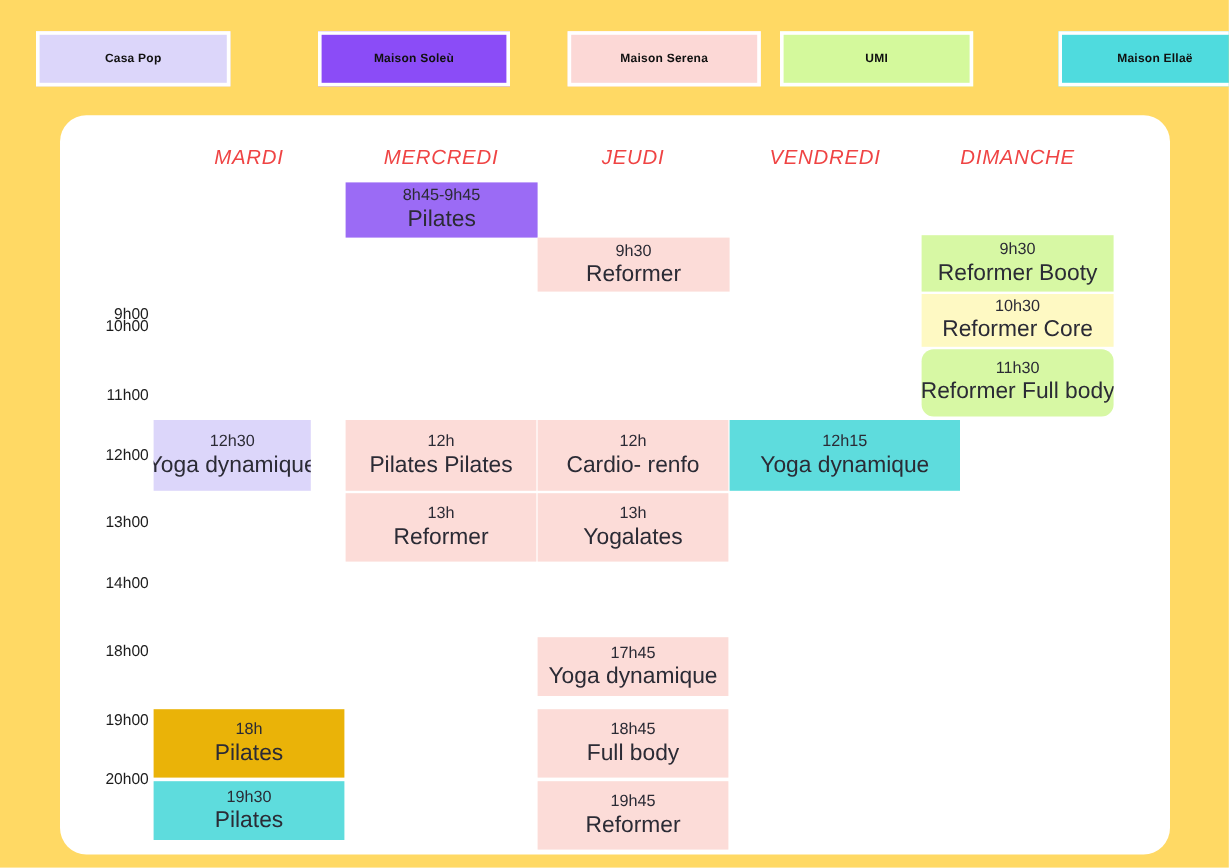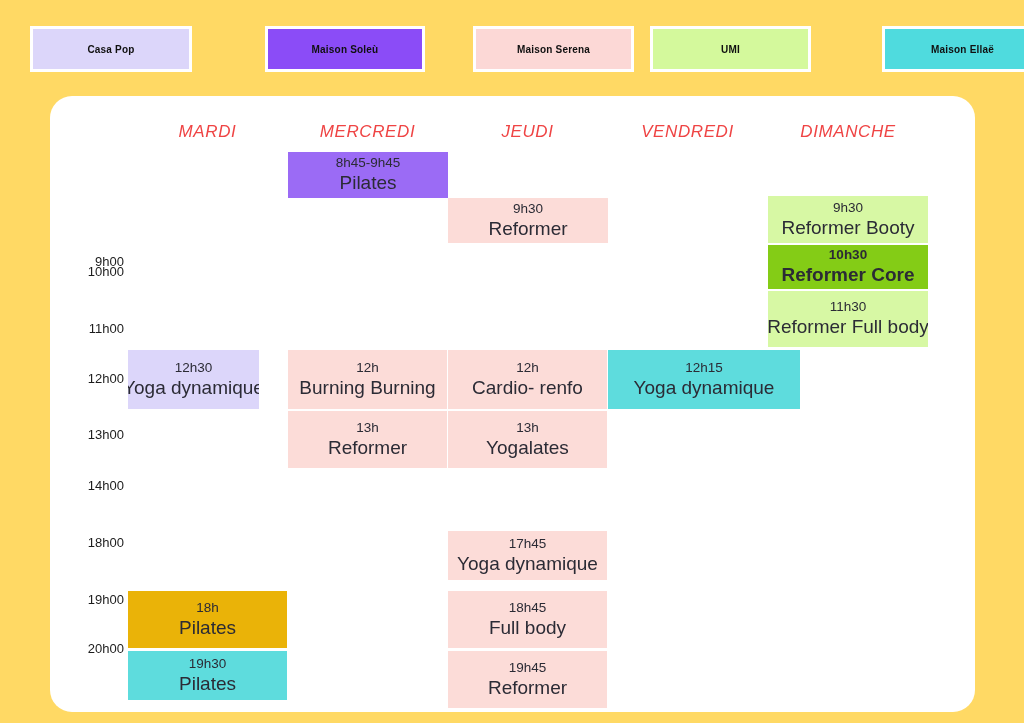"10h30" div.class-block { background: #84cc16 -> #fef9c3; font-weight: bold -> none }
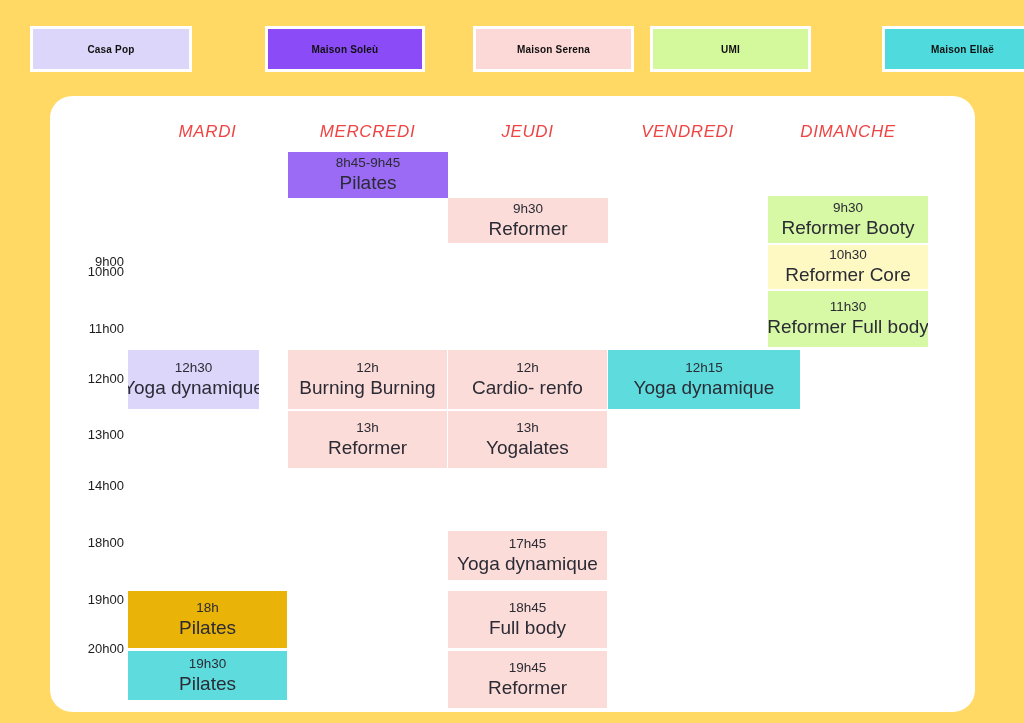"11h30" div.class-block { border-radius: none -> 10px }
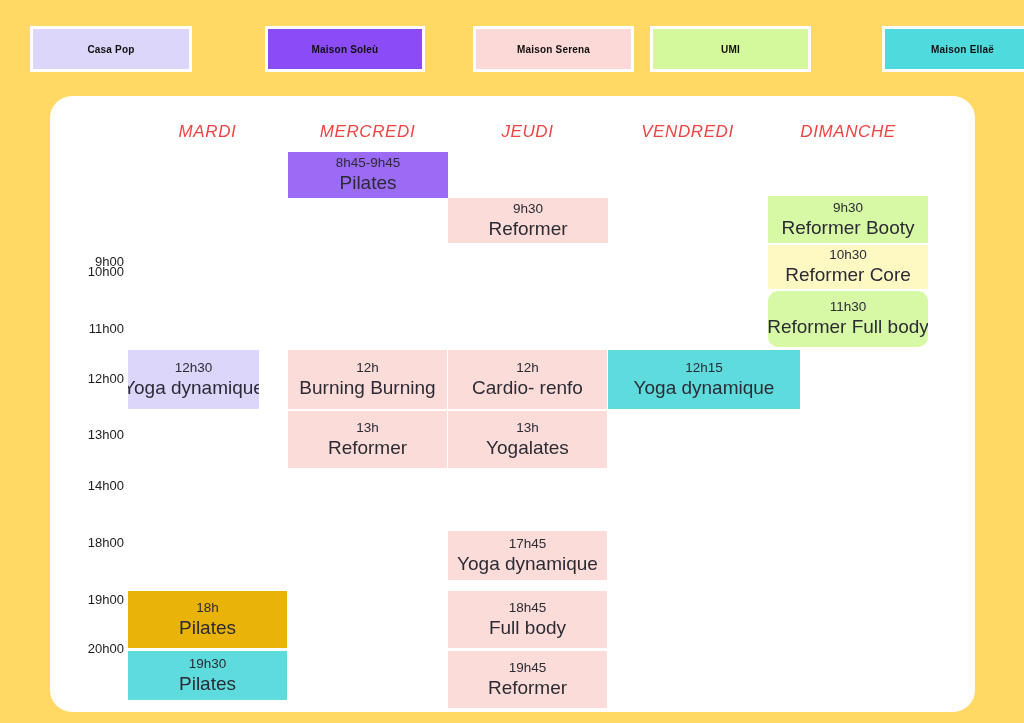"Burning Burning" div.class-name { text: Burning Burning -> Pilates Pilates }
